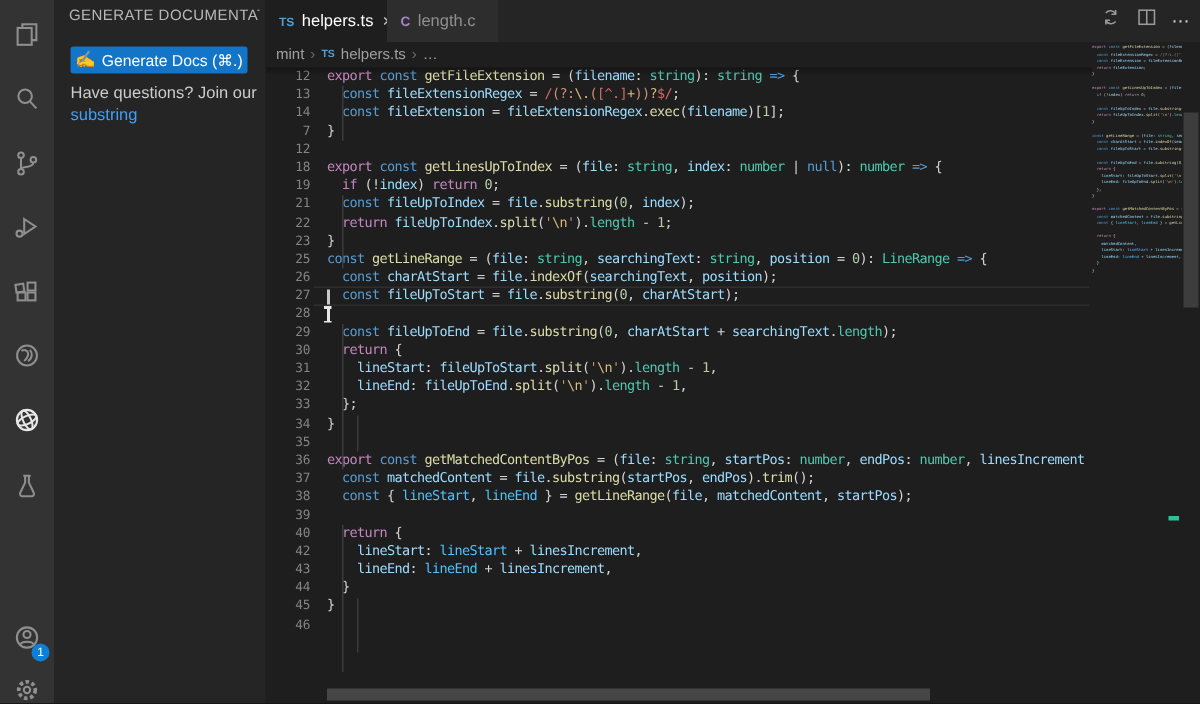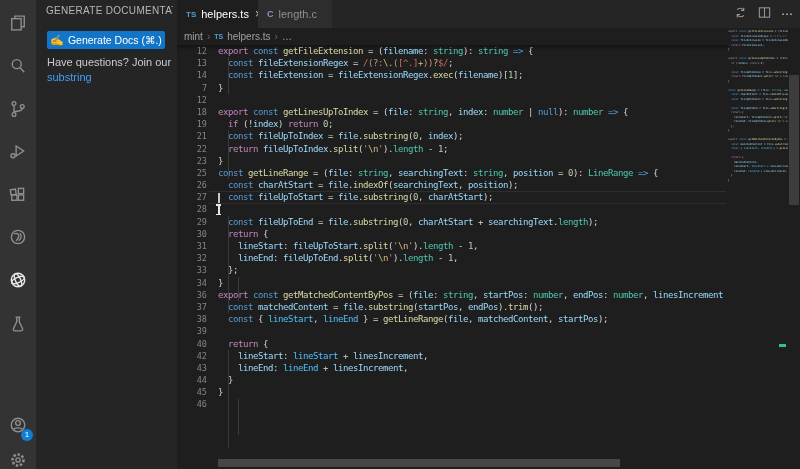"35" div.row { html: none -> <div><span>35</span><span></span></div> }
